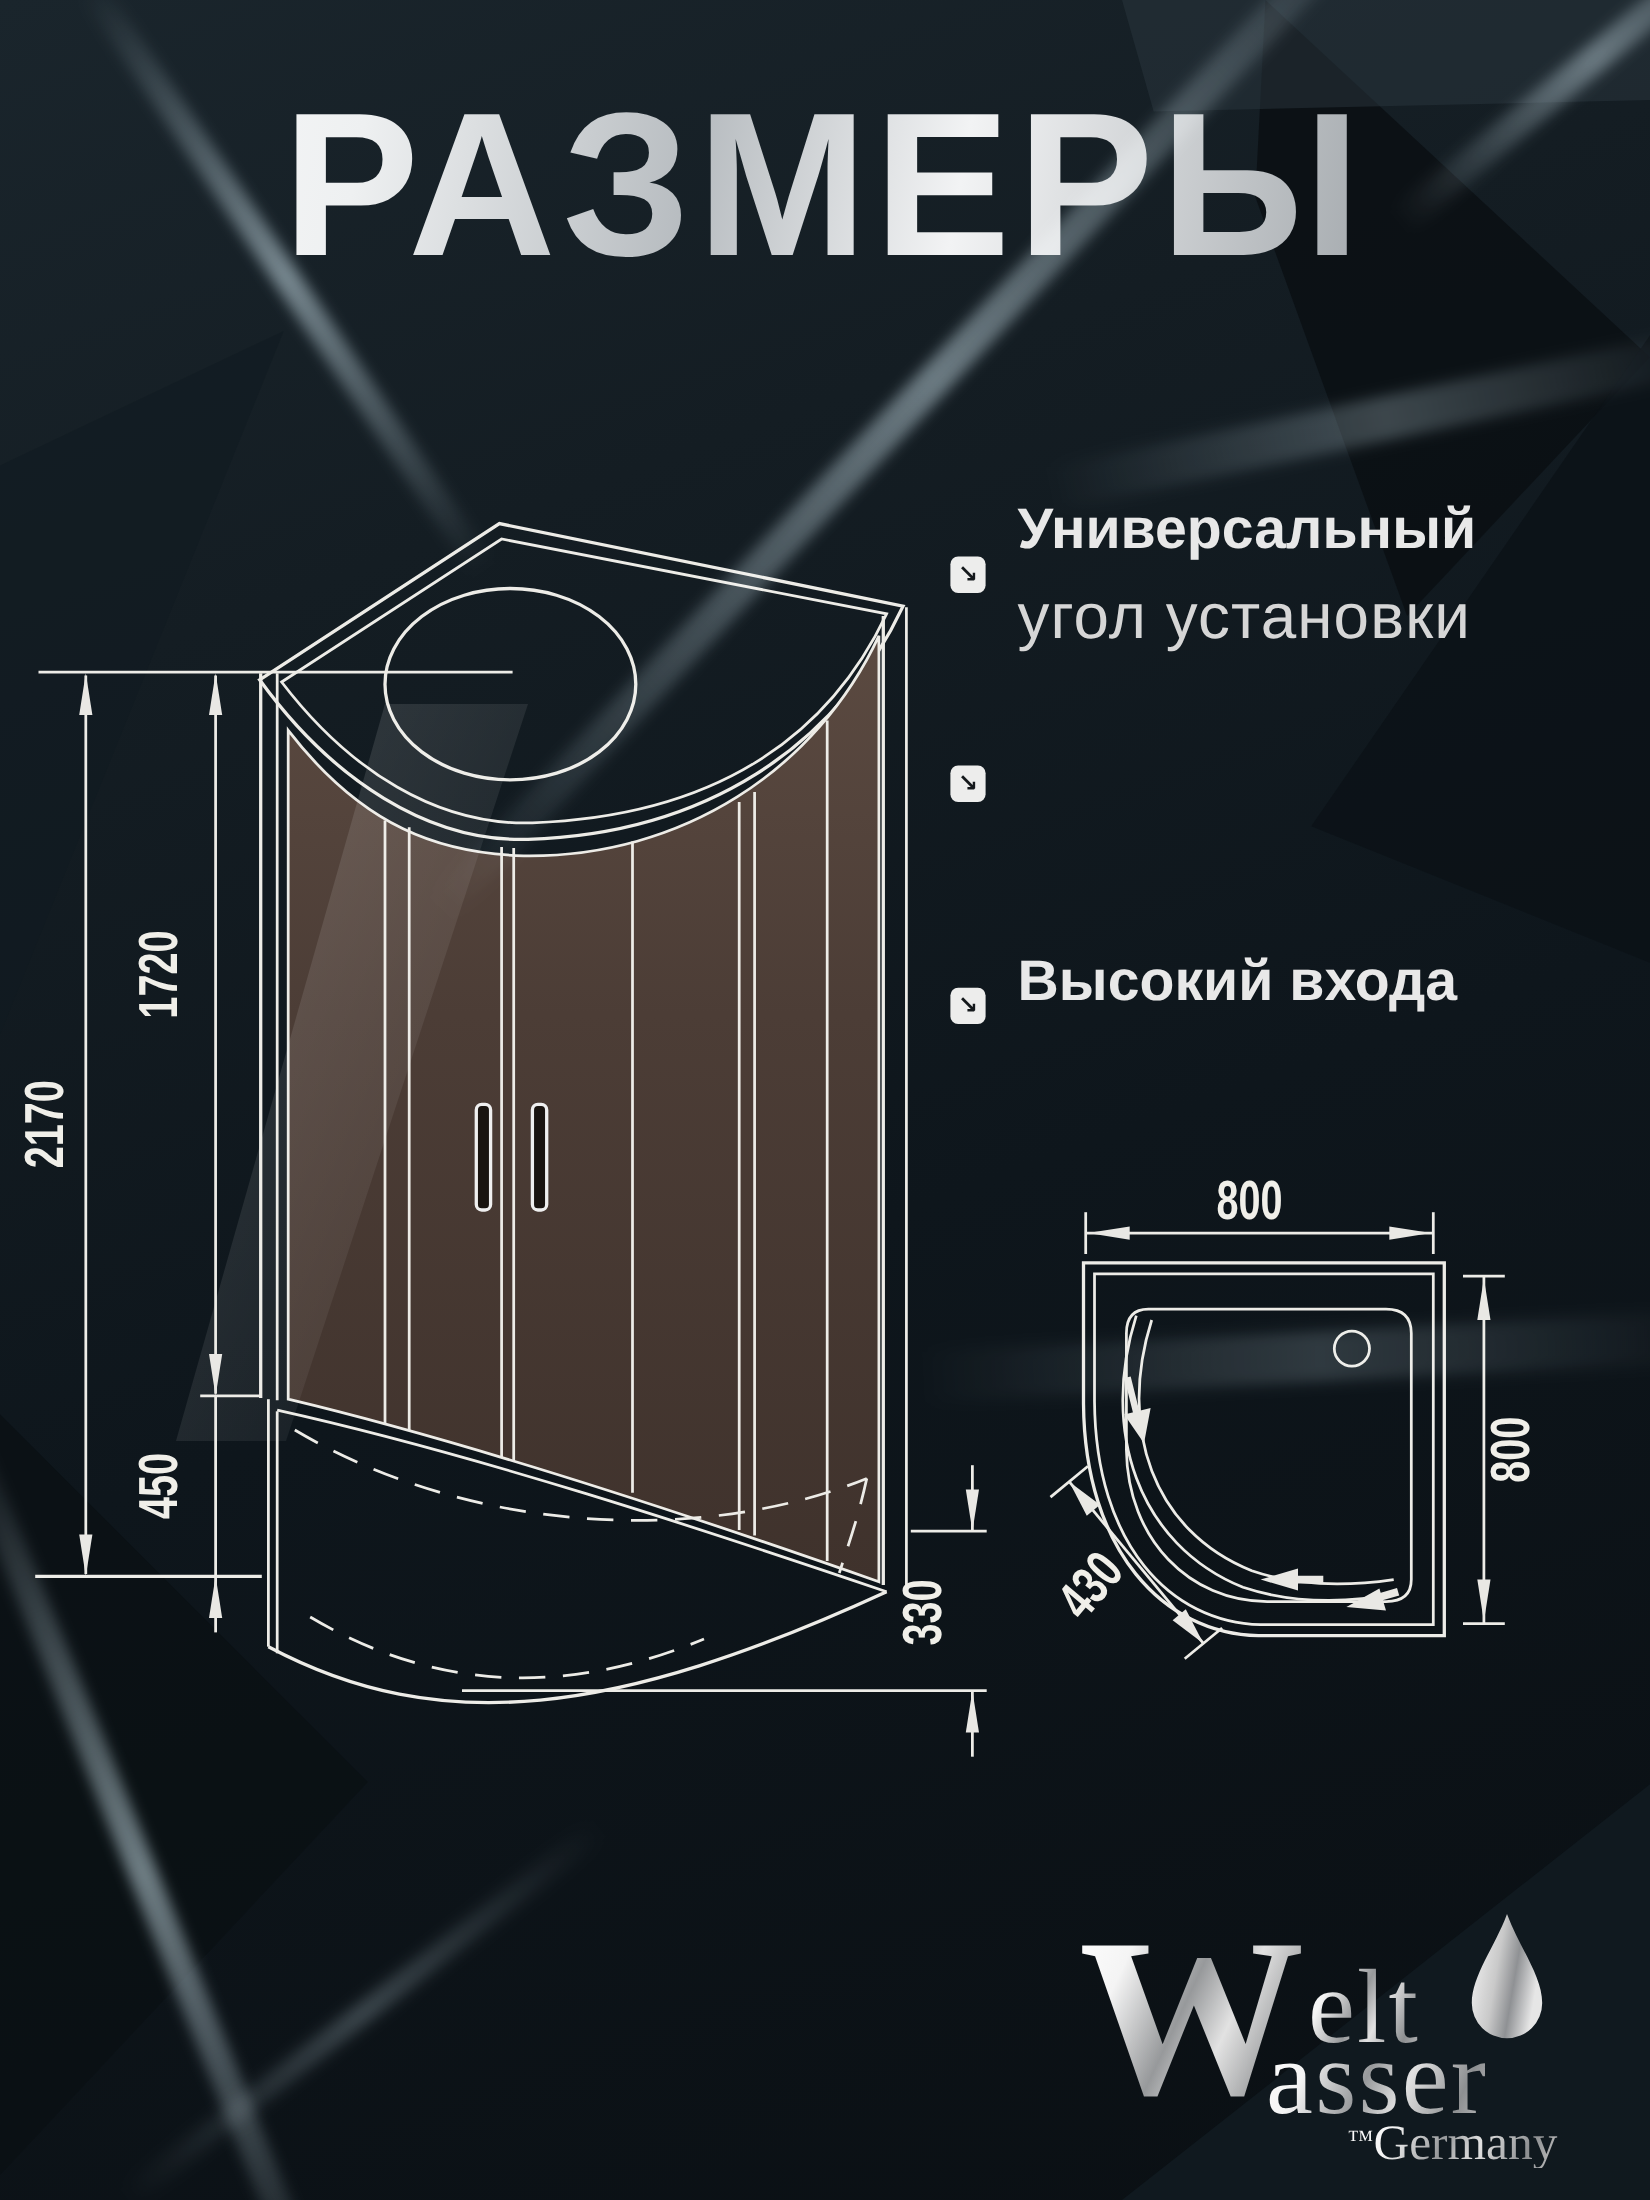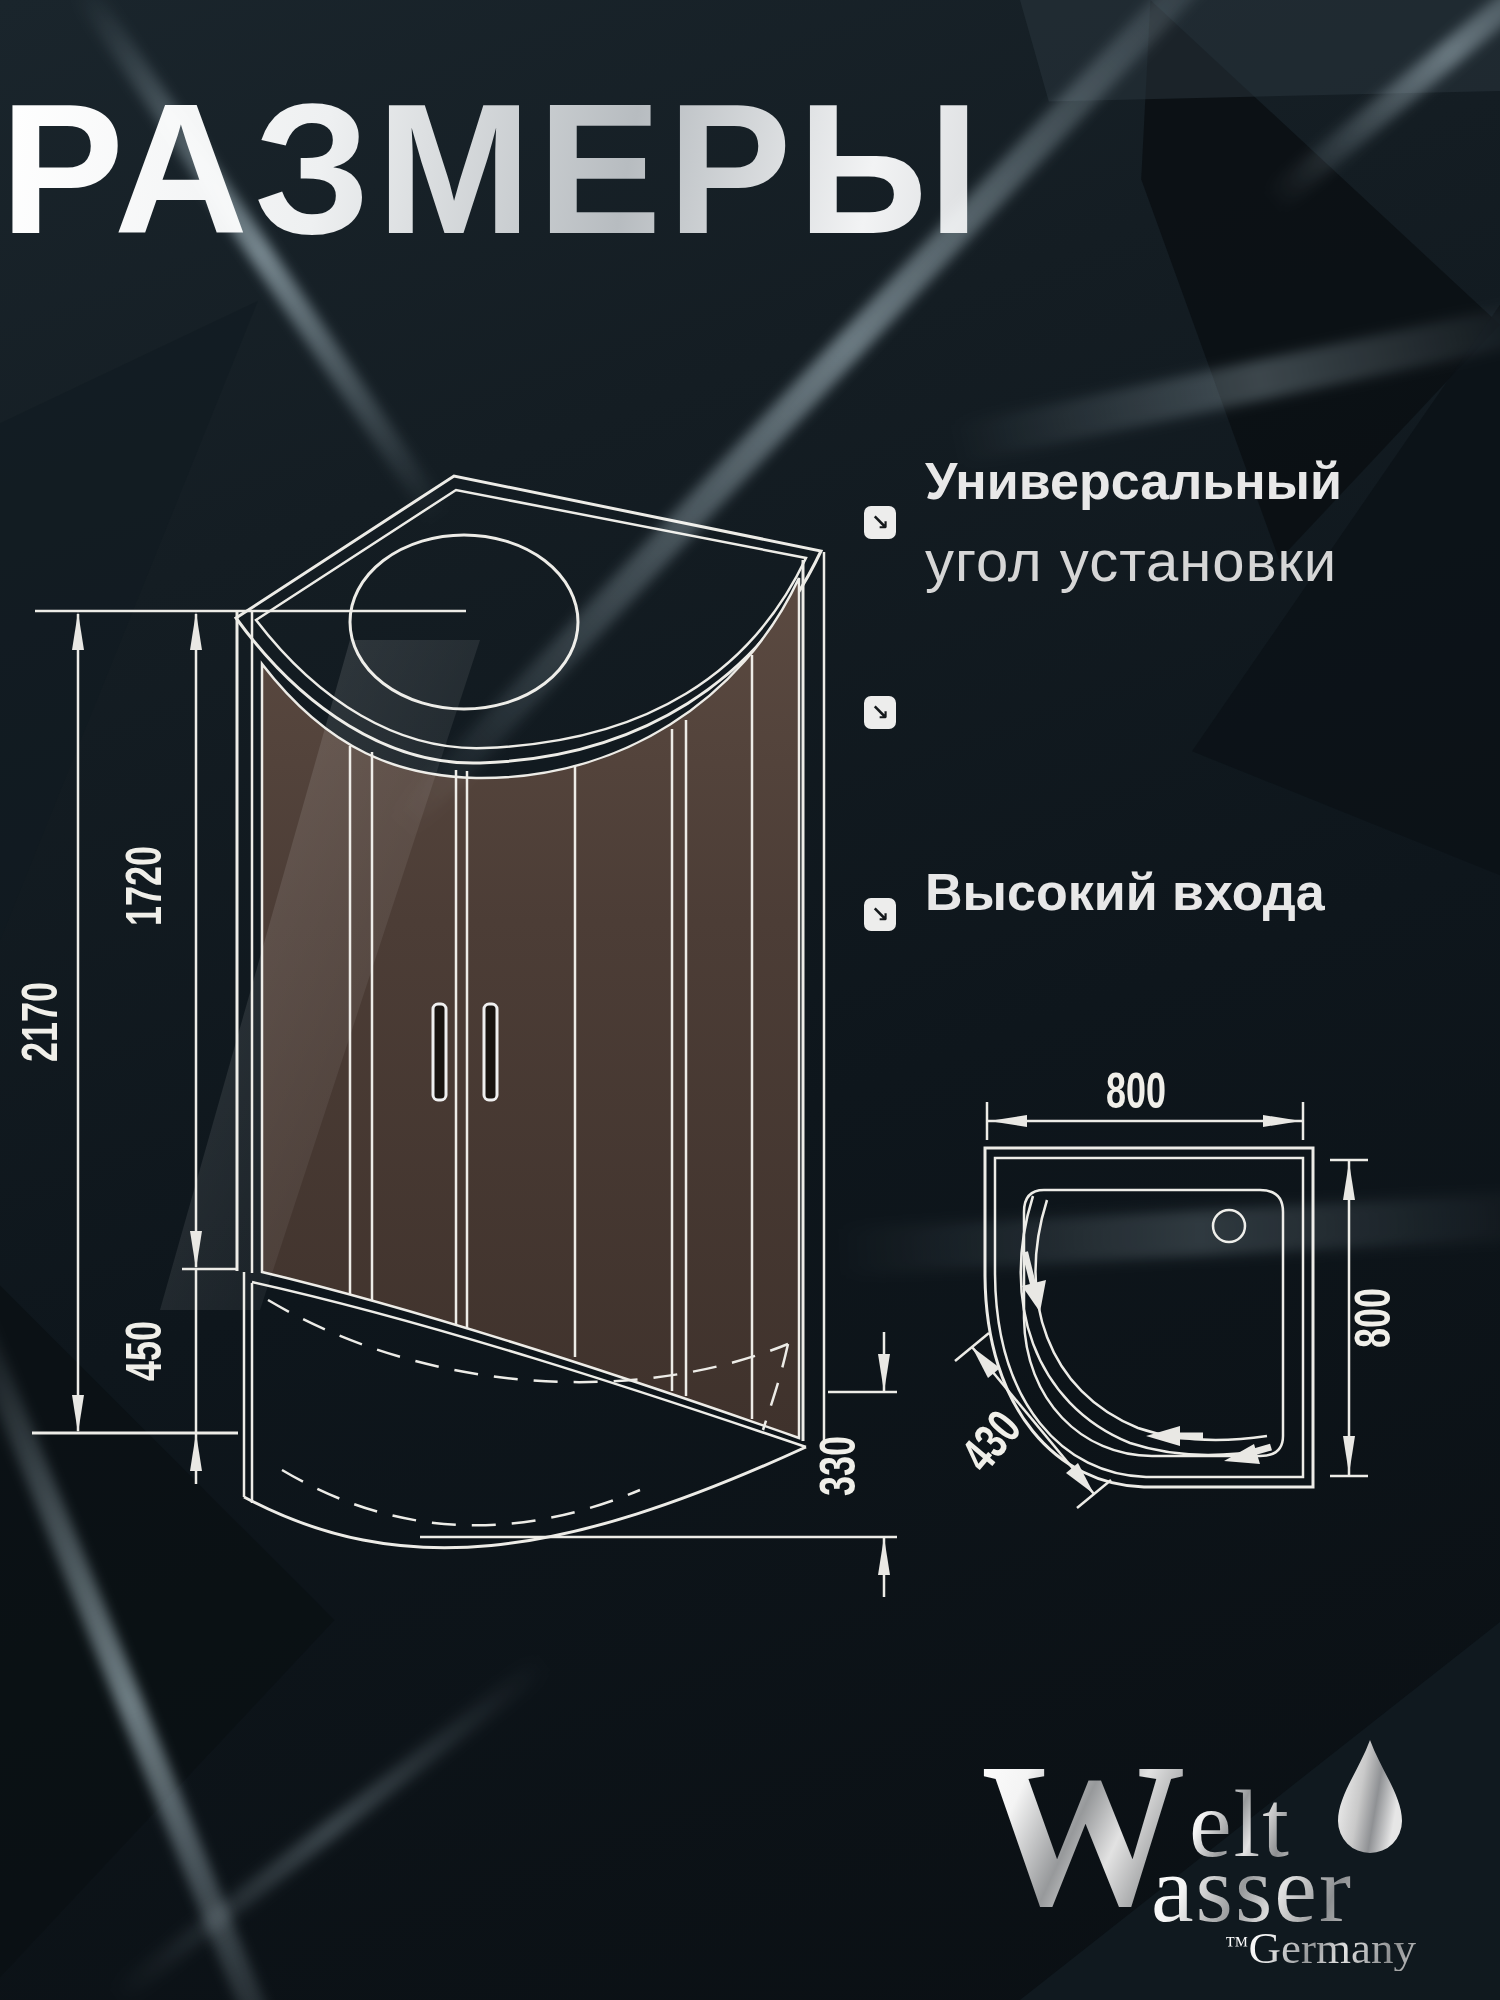"РАЗМЕРЫ" .title { text-align: left -> center }
